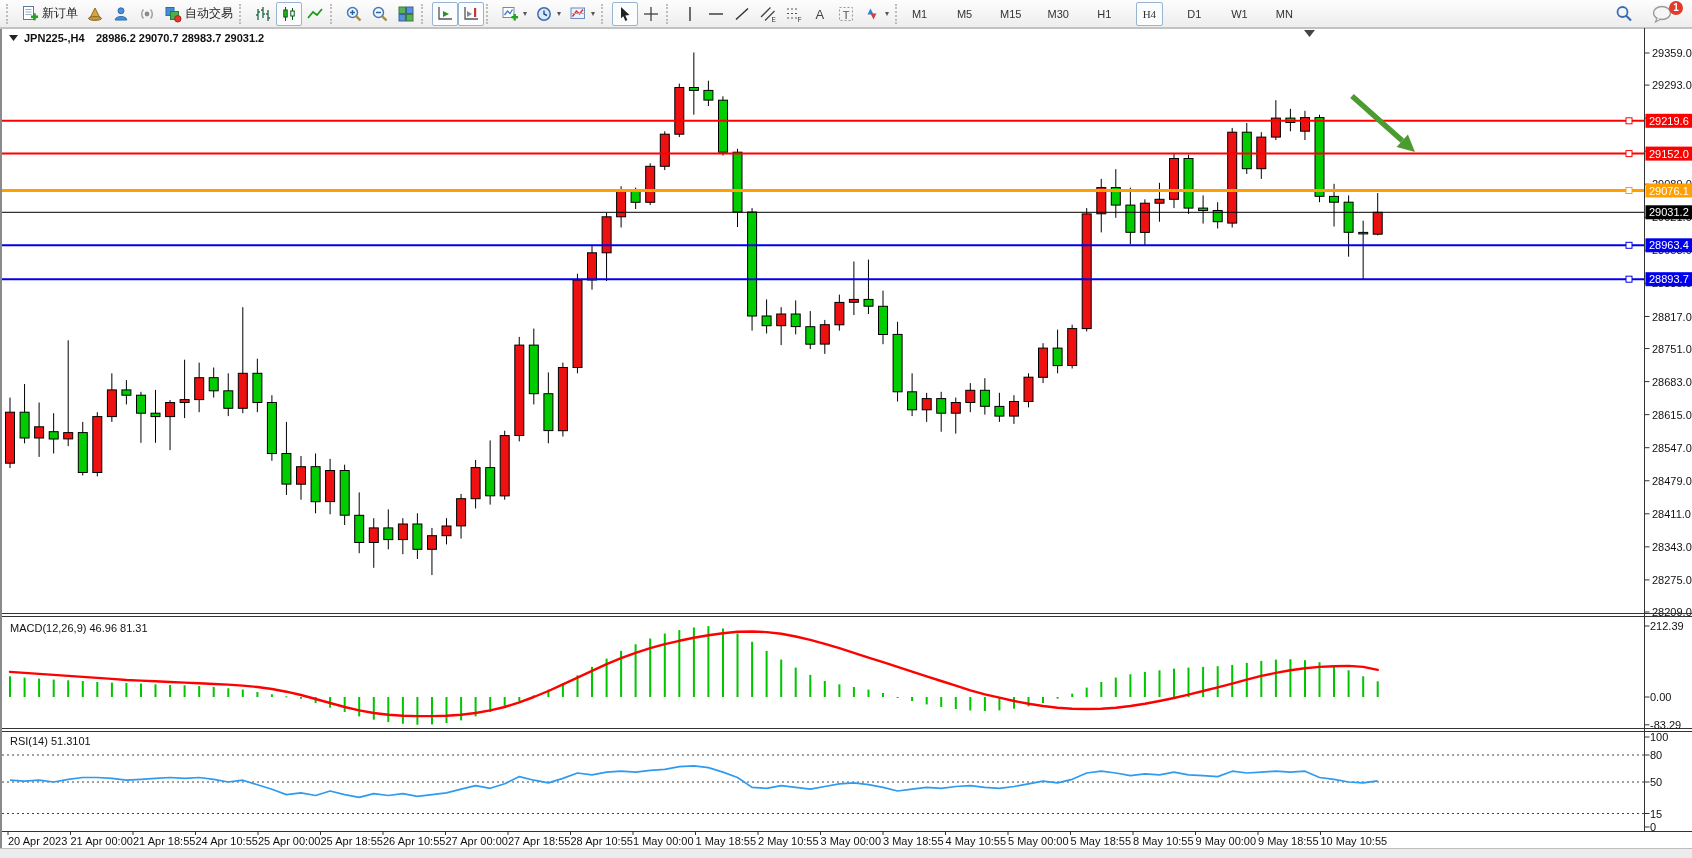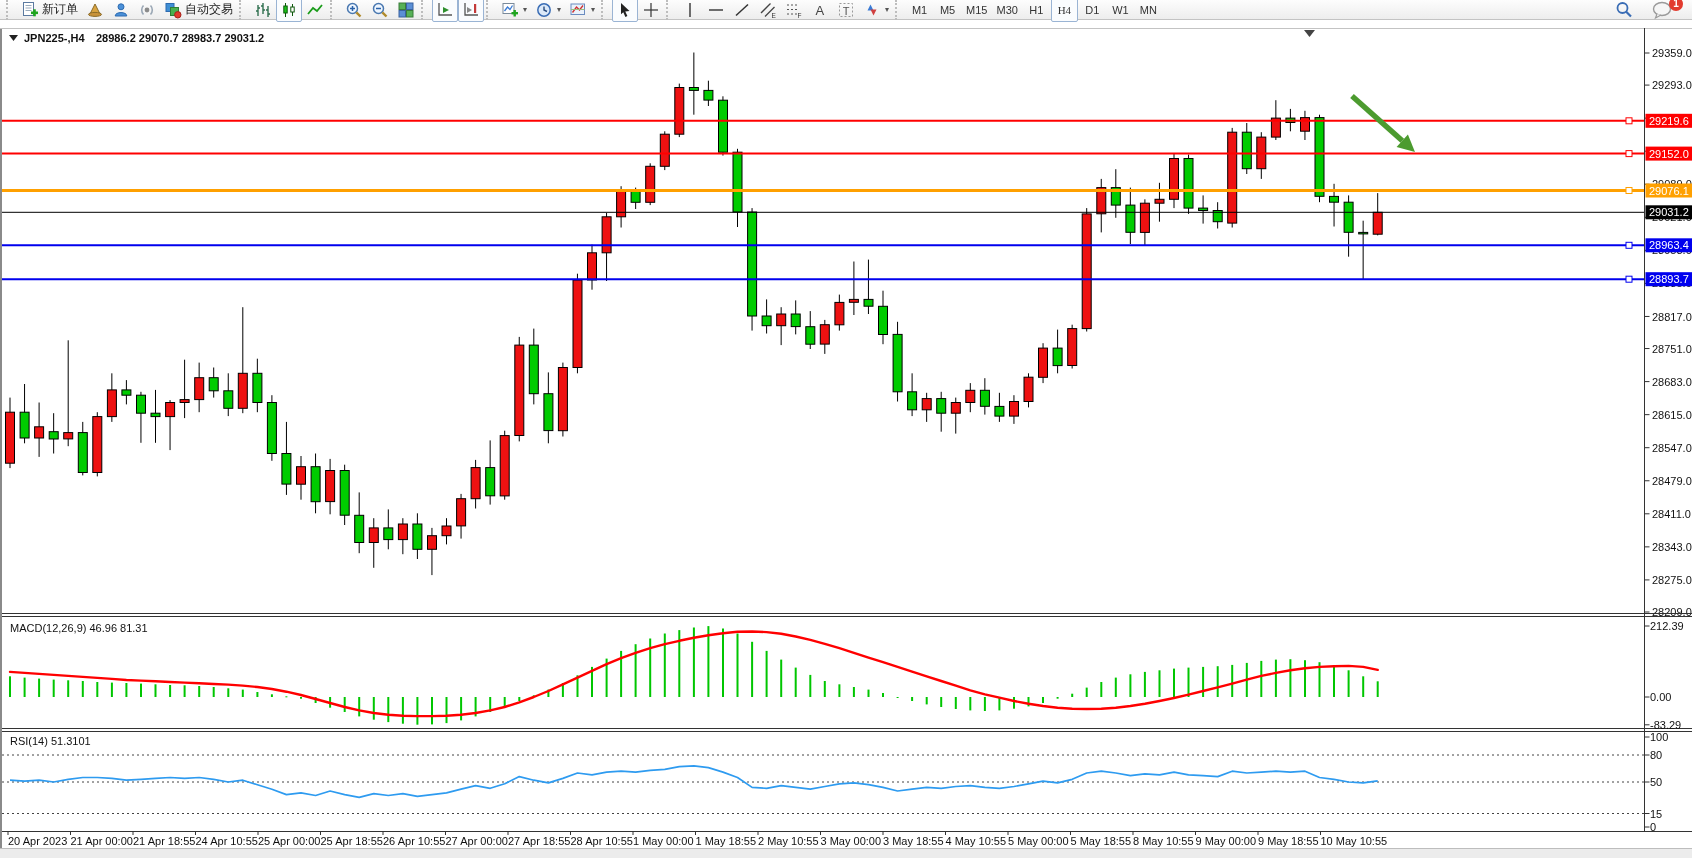"新订单" #toolbar { height: 20px -> 28px }
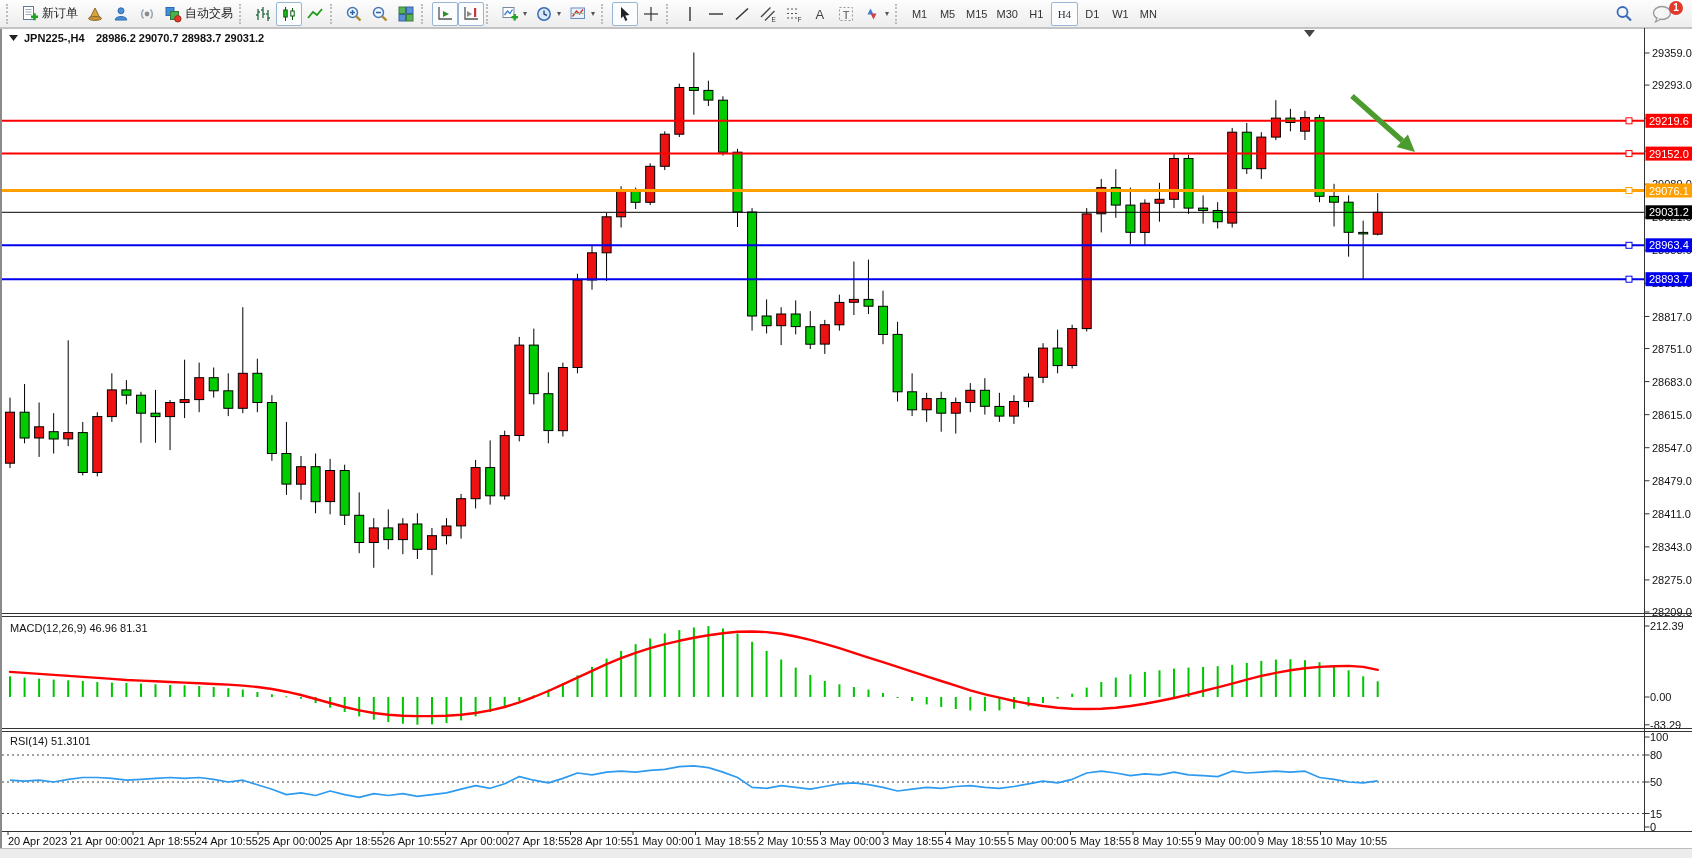"M1" div { gap: 1px -> 18px }
